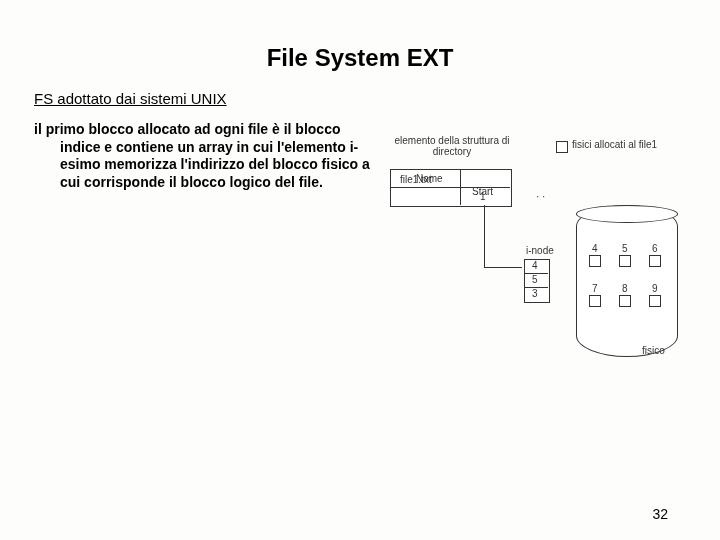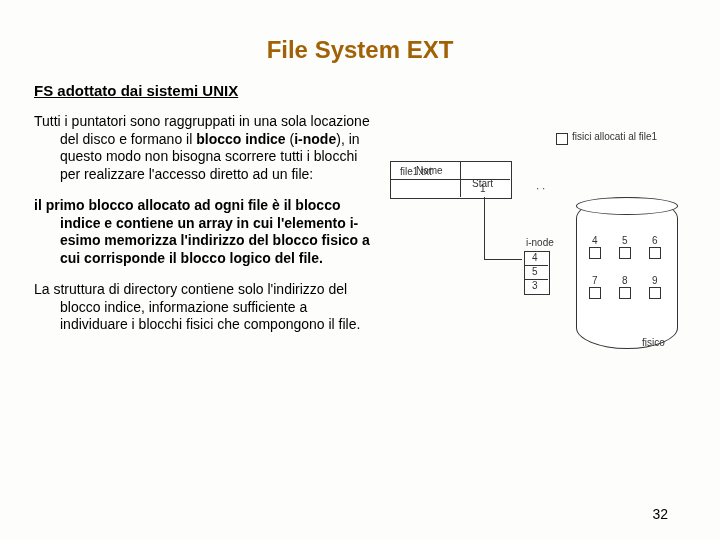"File System EXT" .title { color: #a16207 -> #000000; margin: 8px 0 18px 0 -> 16px 0 18px 0 }
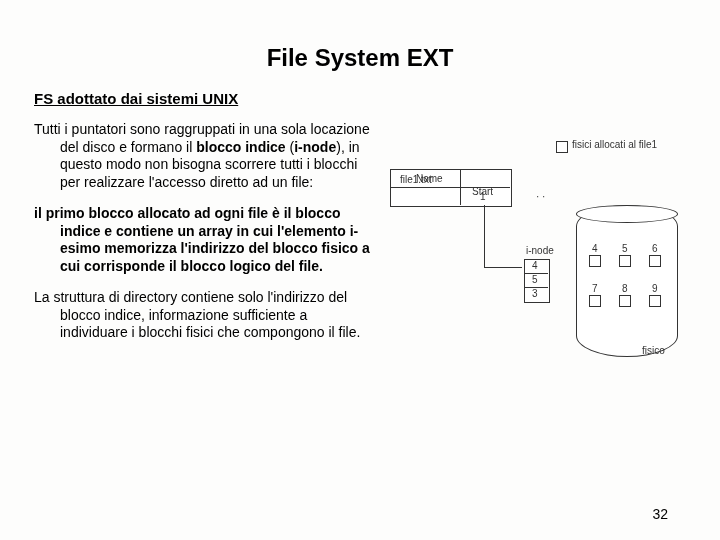"FS adottato dai sistemi UNIX" .subtitle { font-weight: bold -> normal }
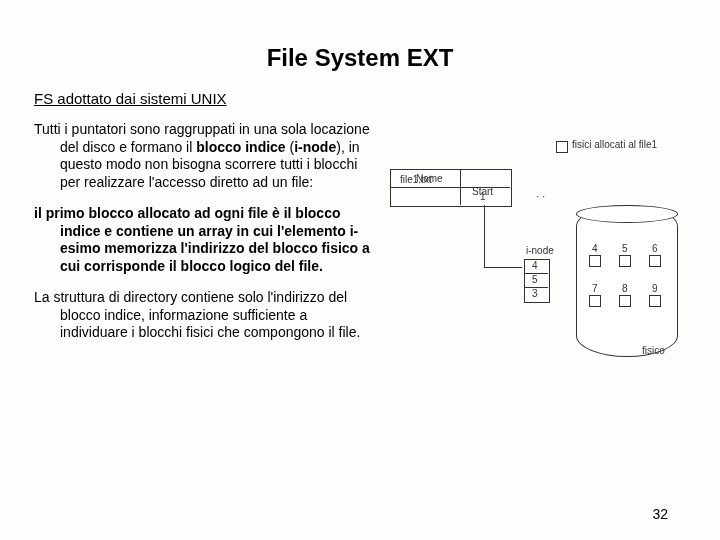"Tutti i puntatori sono raggruppati" p.para { html: <p> <span>Tutti i puntatori sono raggruppati in una sola locazione del disco e formano il <span>blocco indice</span> (<span>i-node</span>), in questo modo non bisogna scorrere tutti i blocchi per realizzare l'accesso diretto ad un file:</span> </p> -> none }
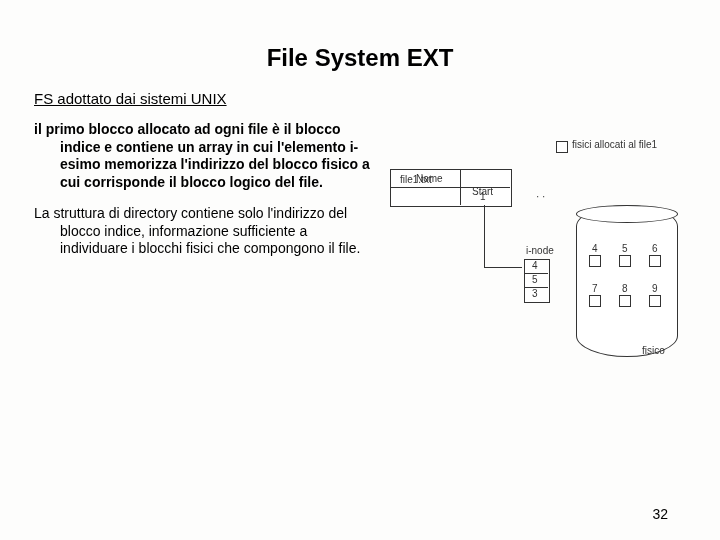"elemento della struttura di directory" div.lbl { html: none -> <div>elemento della struttura di directory</div> }
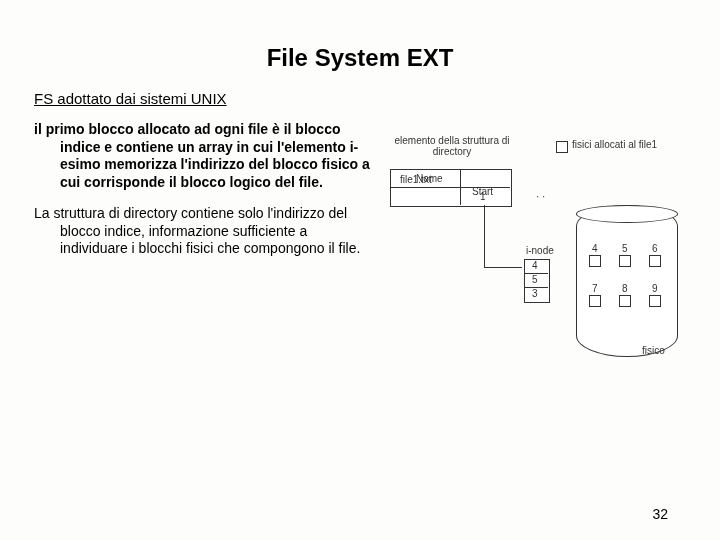"La struttura di directory contiene" p.para { html: <p> <span>La struttura di directory contiene solo l'indirizzo del blocco indice, informazione sufficiente a individuare i blocchi fisici che compongono il file.</span> </p> -> none }
